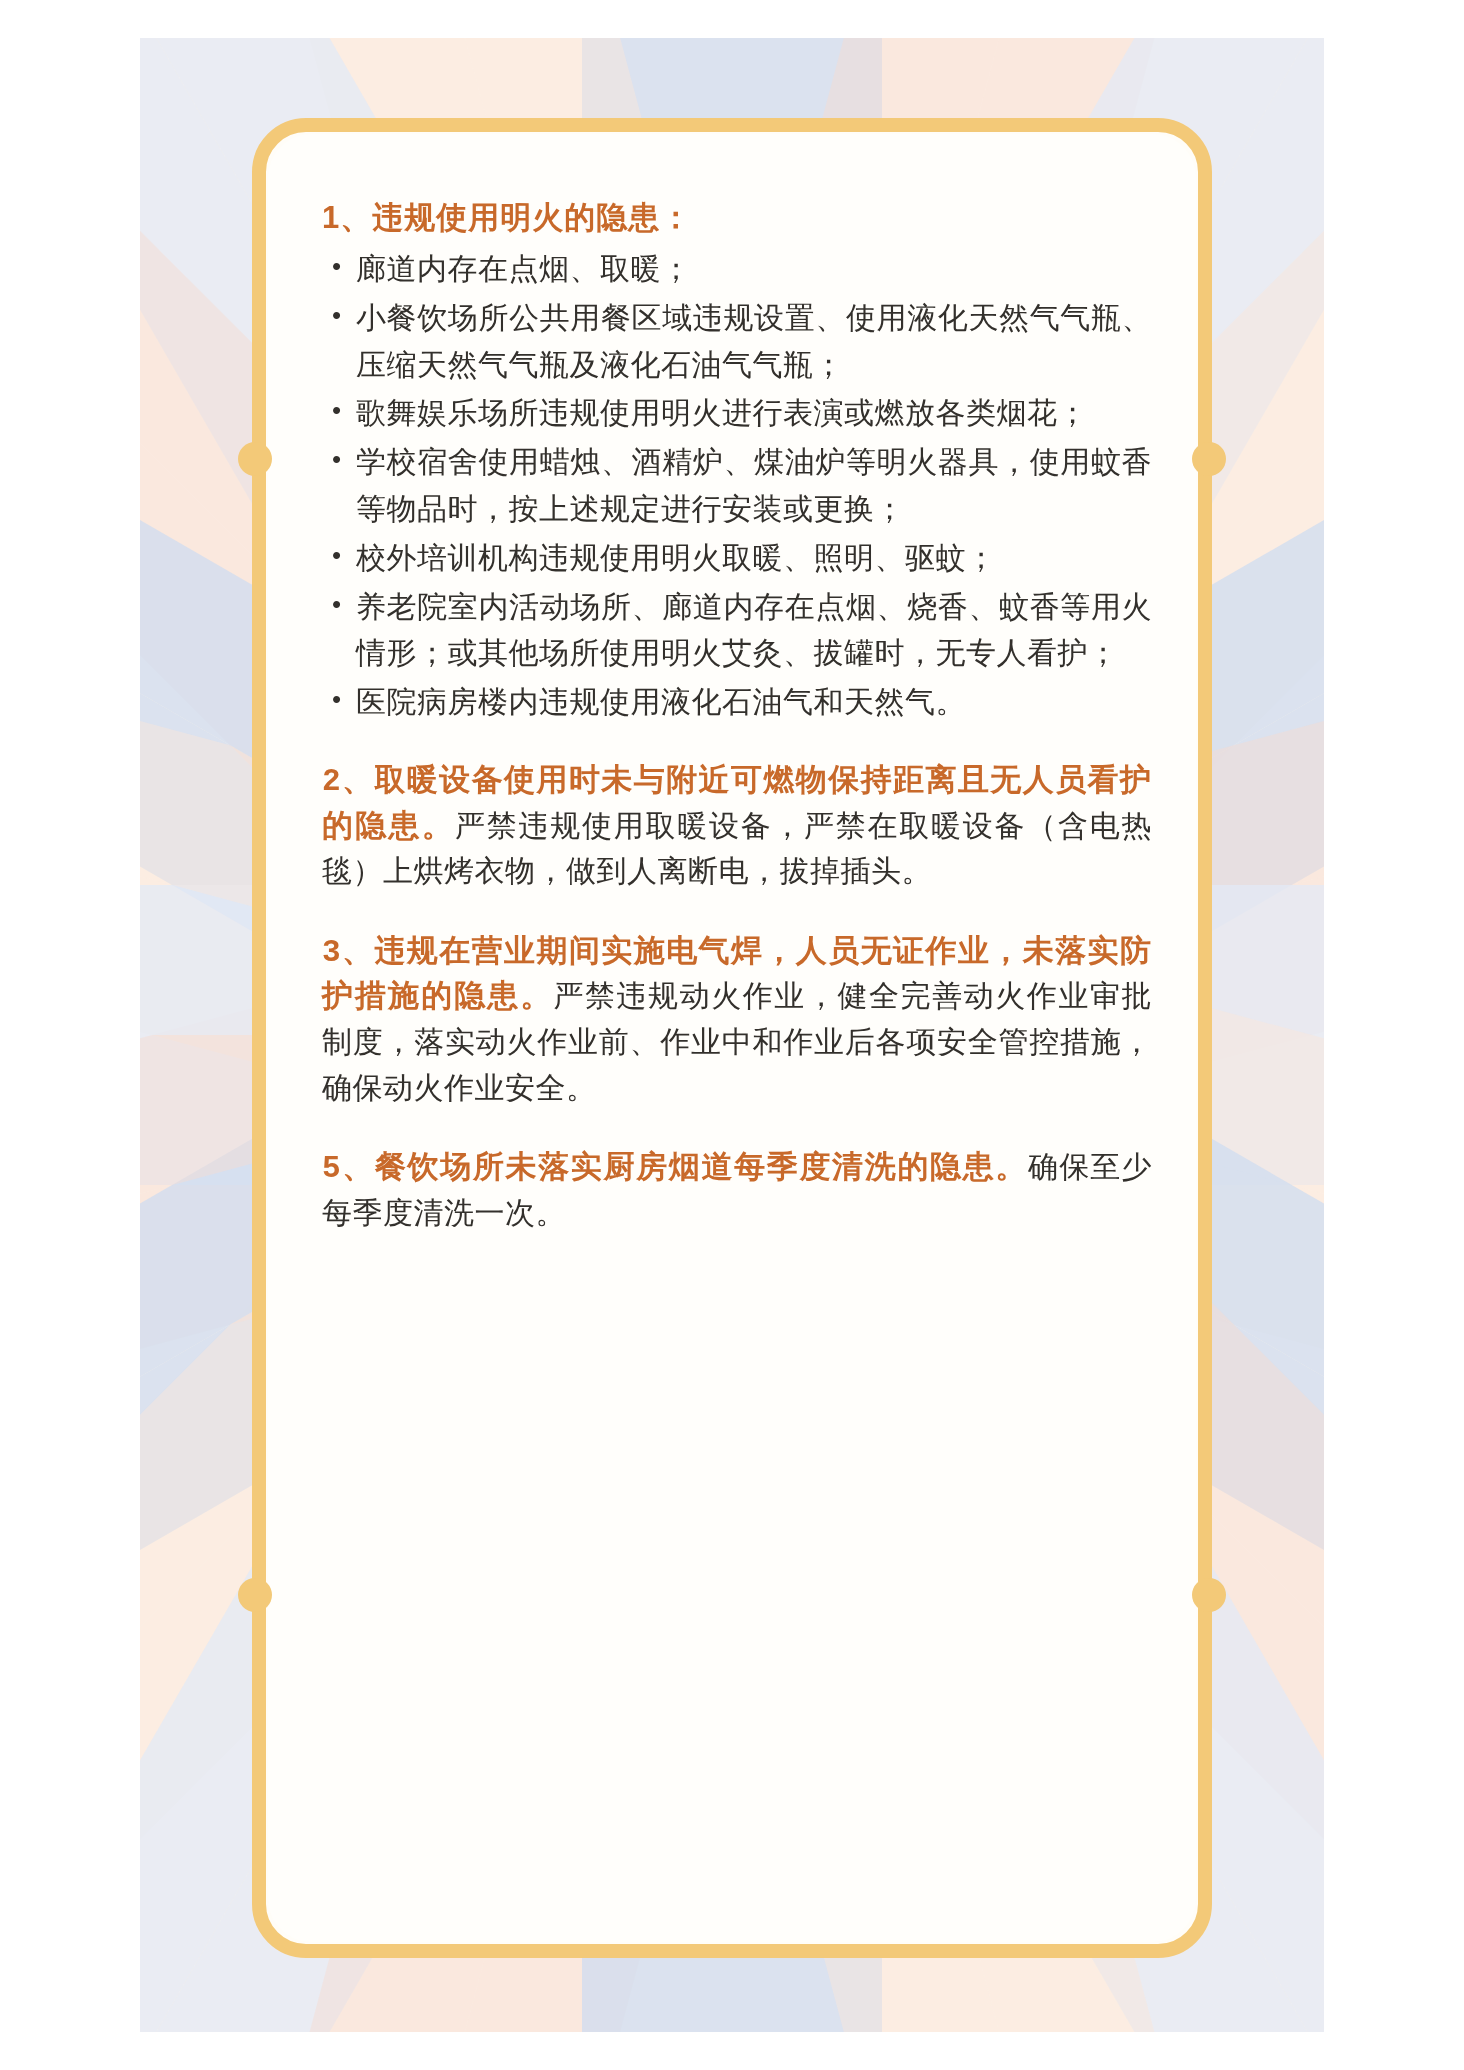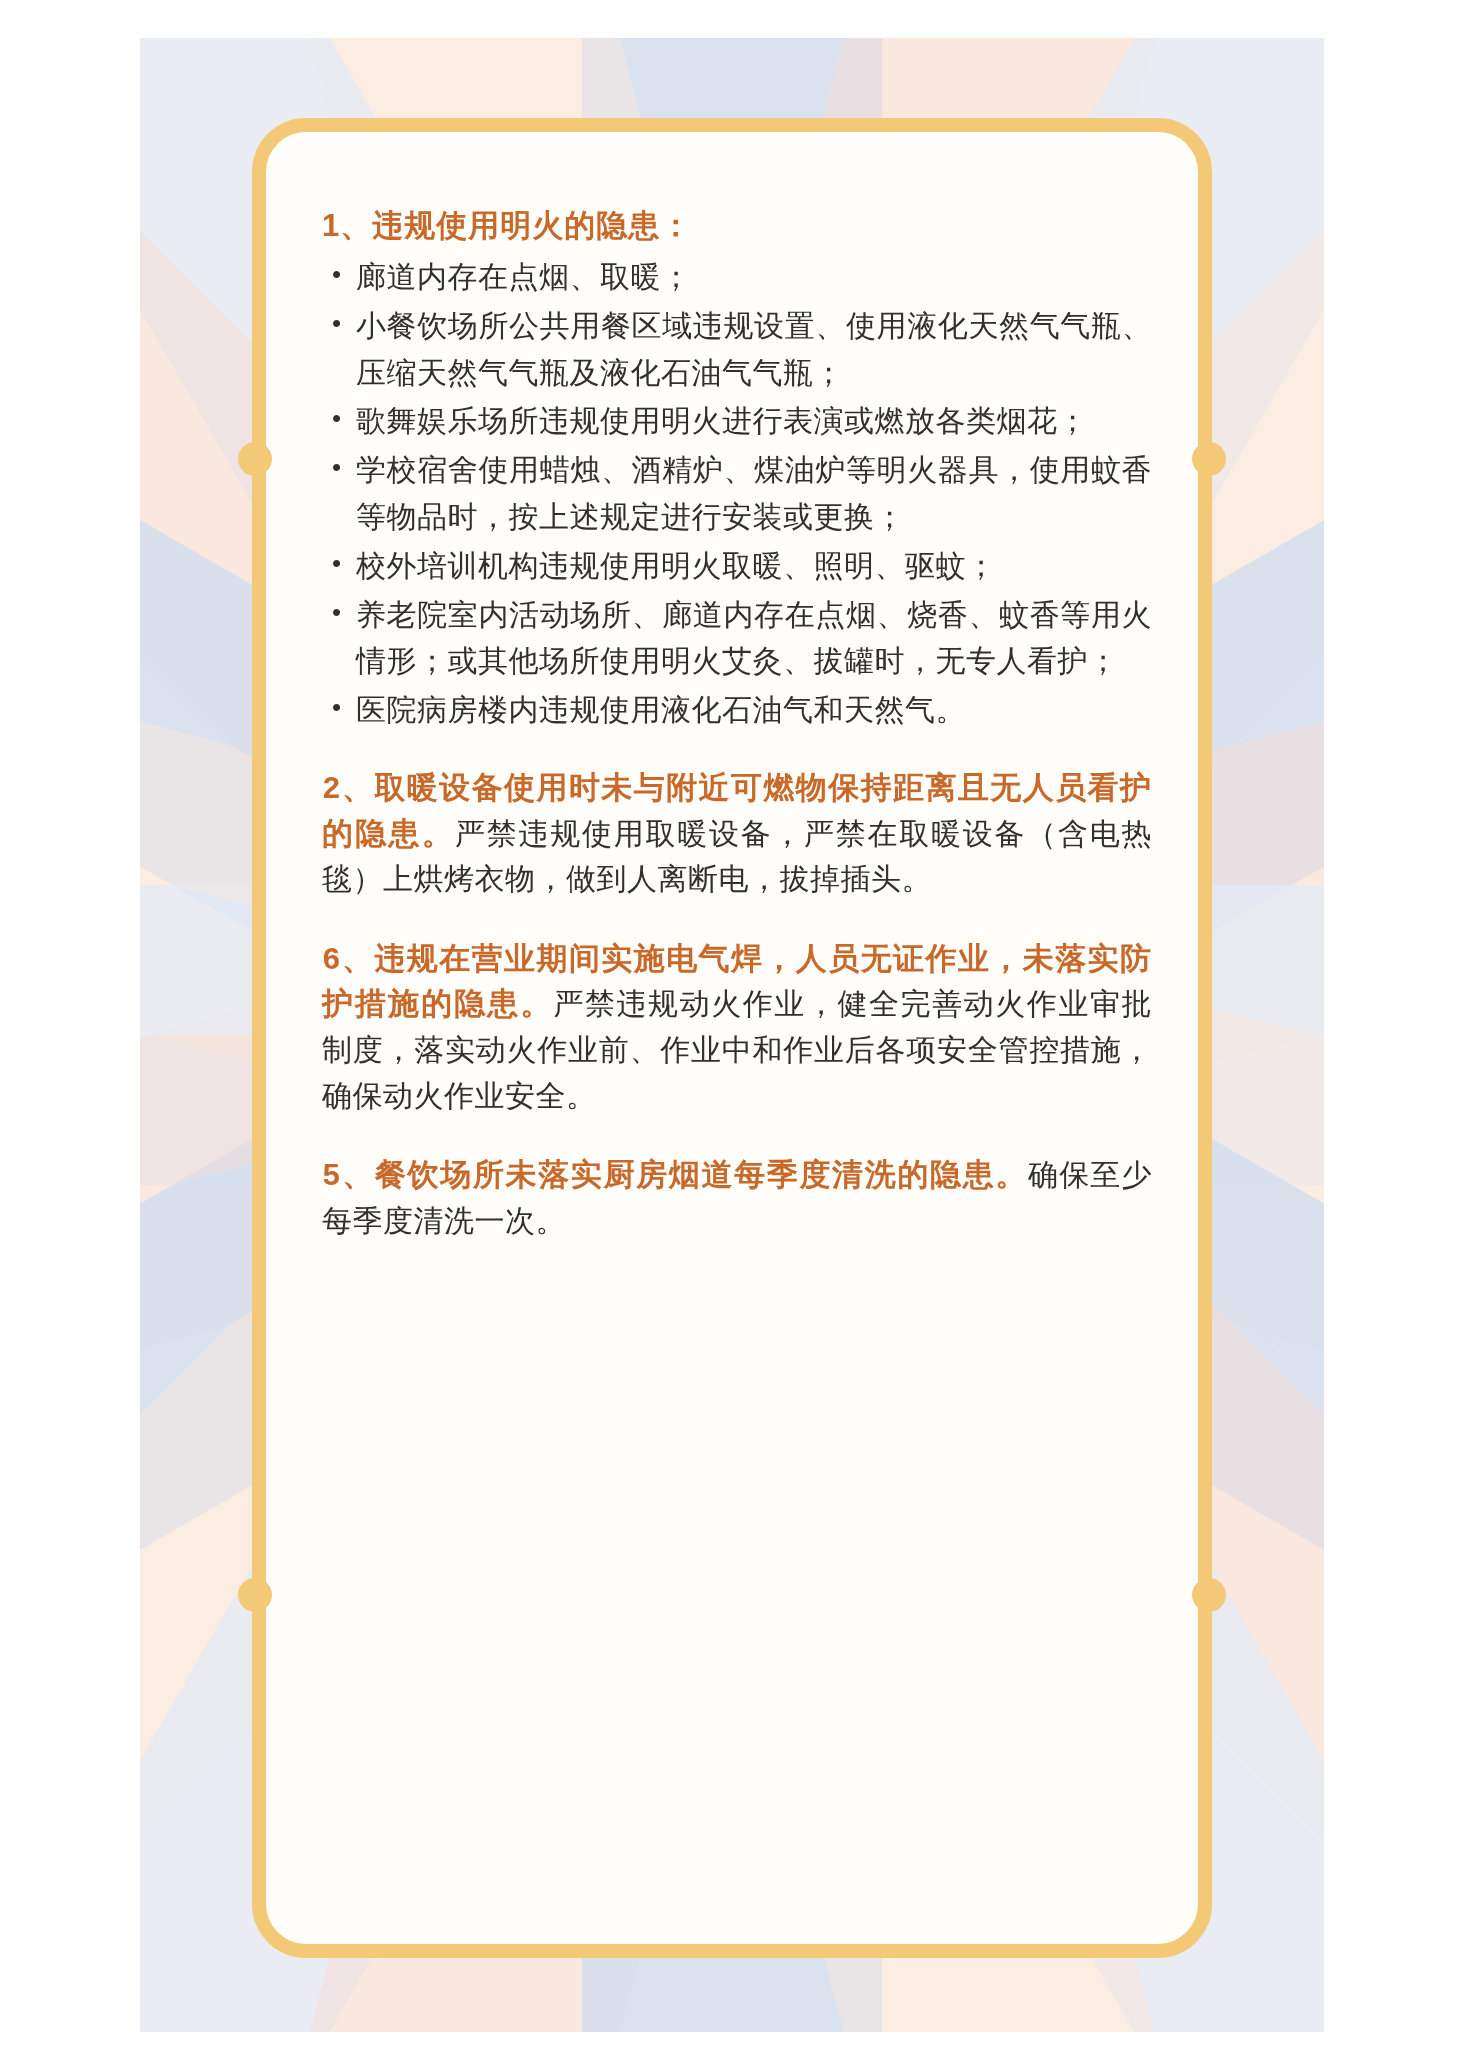"1、违规使用明火的隐患：" .section { margin-top: 8px -> none }
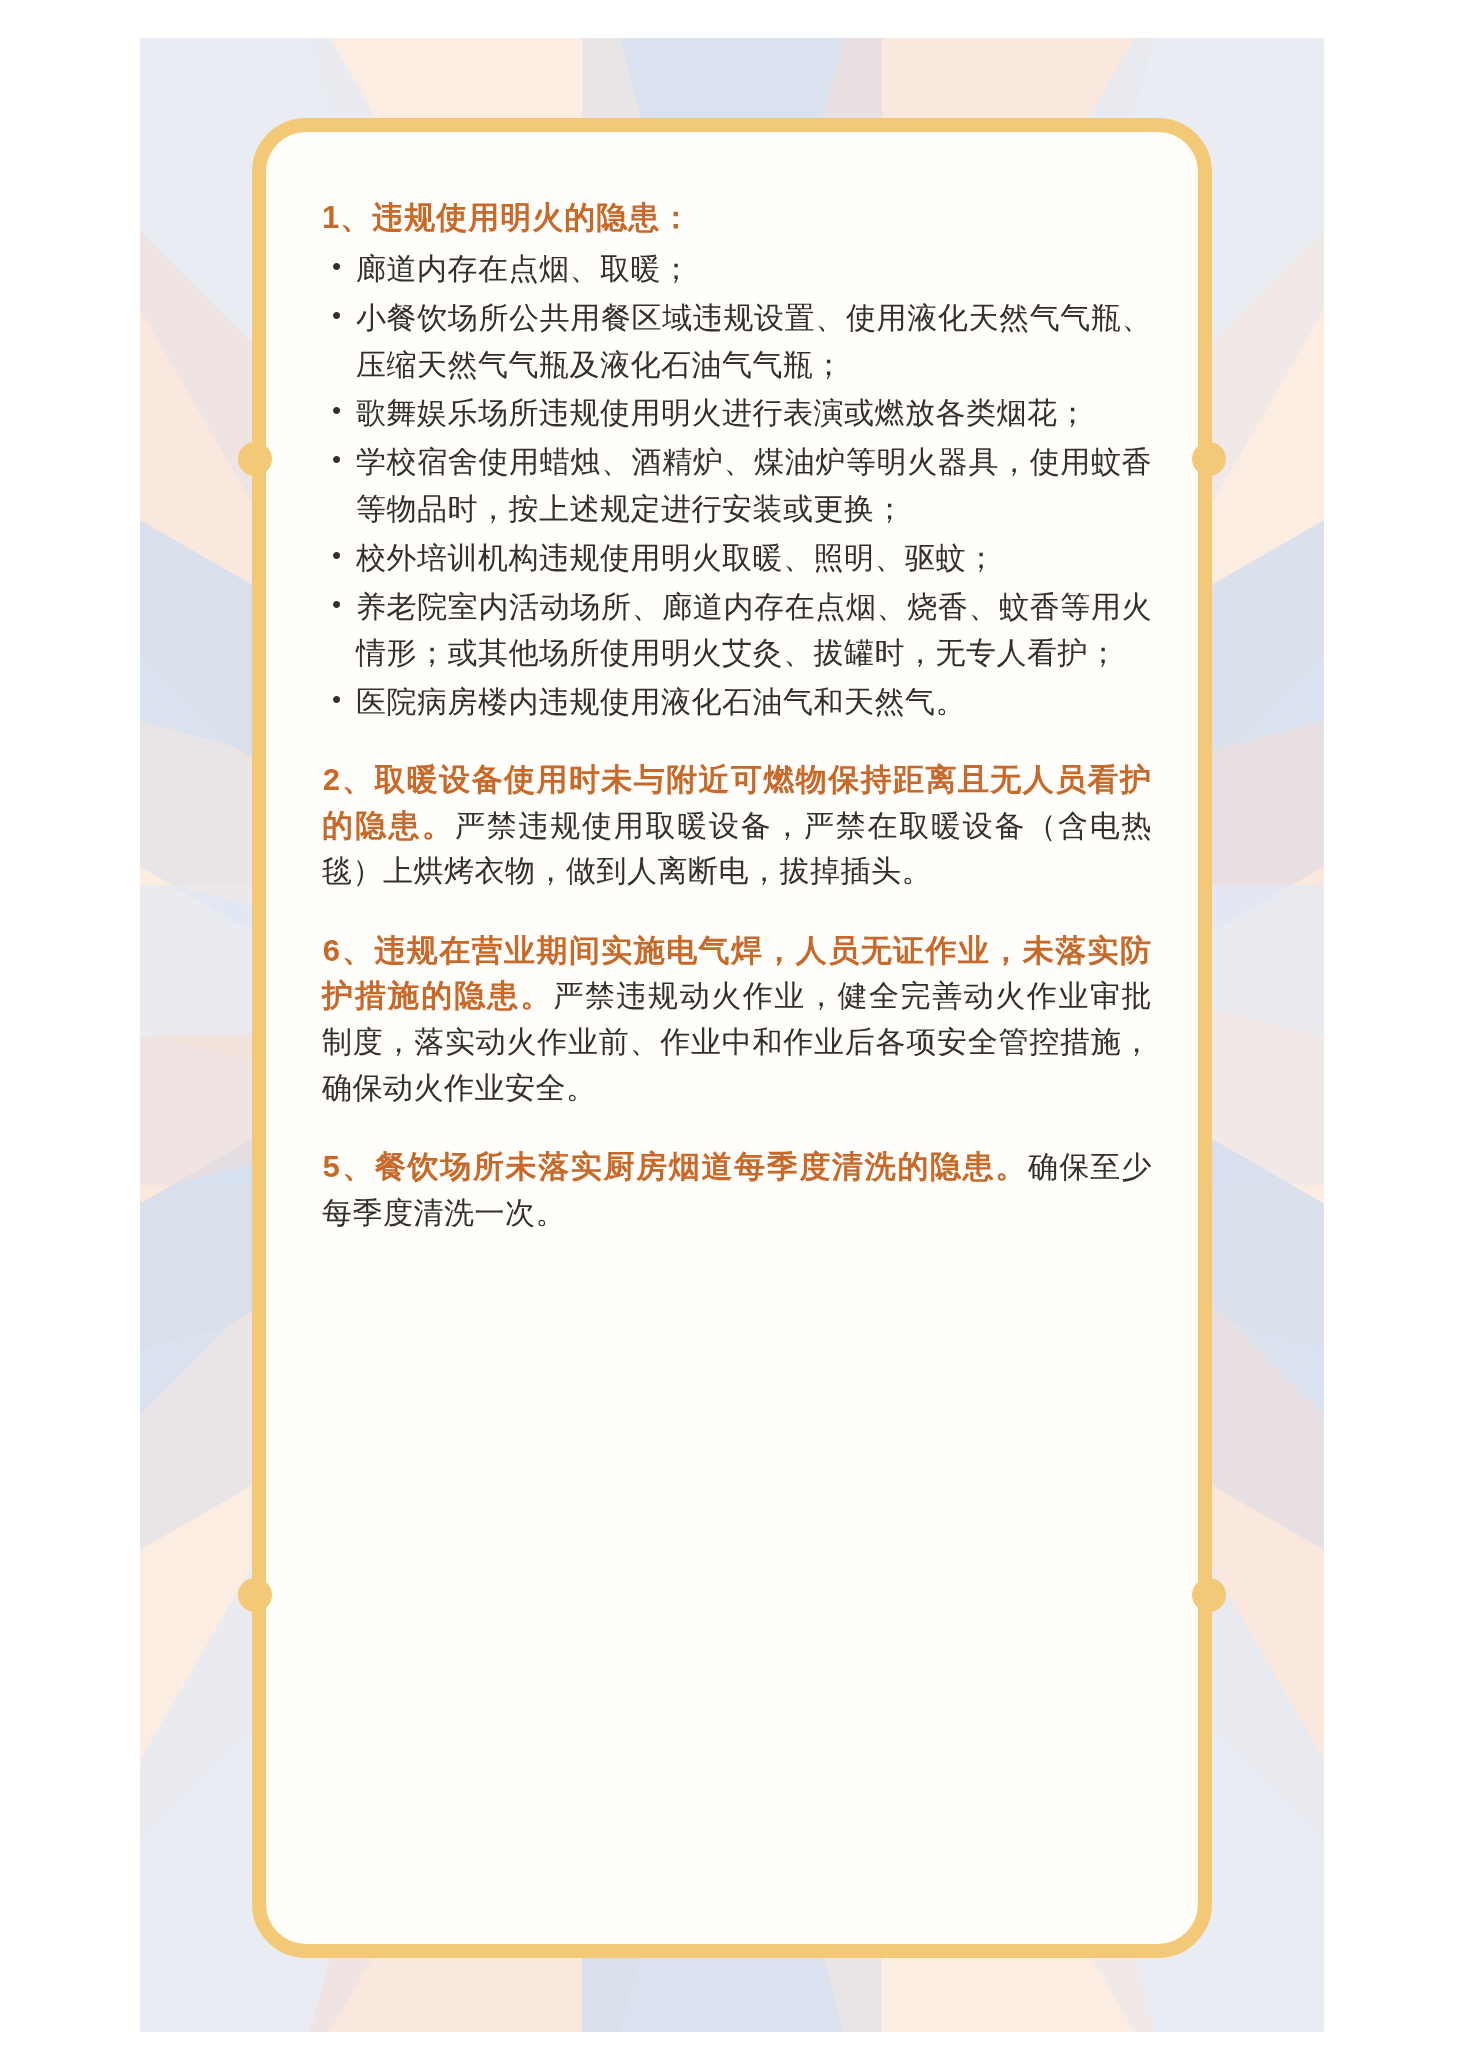"6、违规在营业期间实施电气焊，人员无证作业，未落实防护措施的隐患。" span.heading { text: 6 -> 3 }
